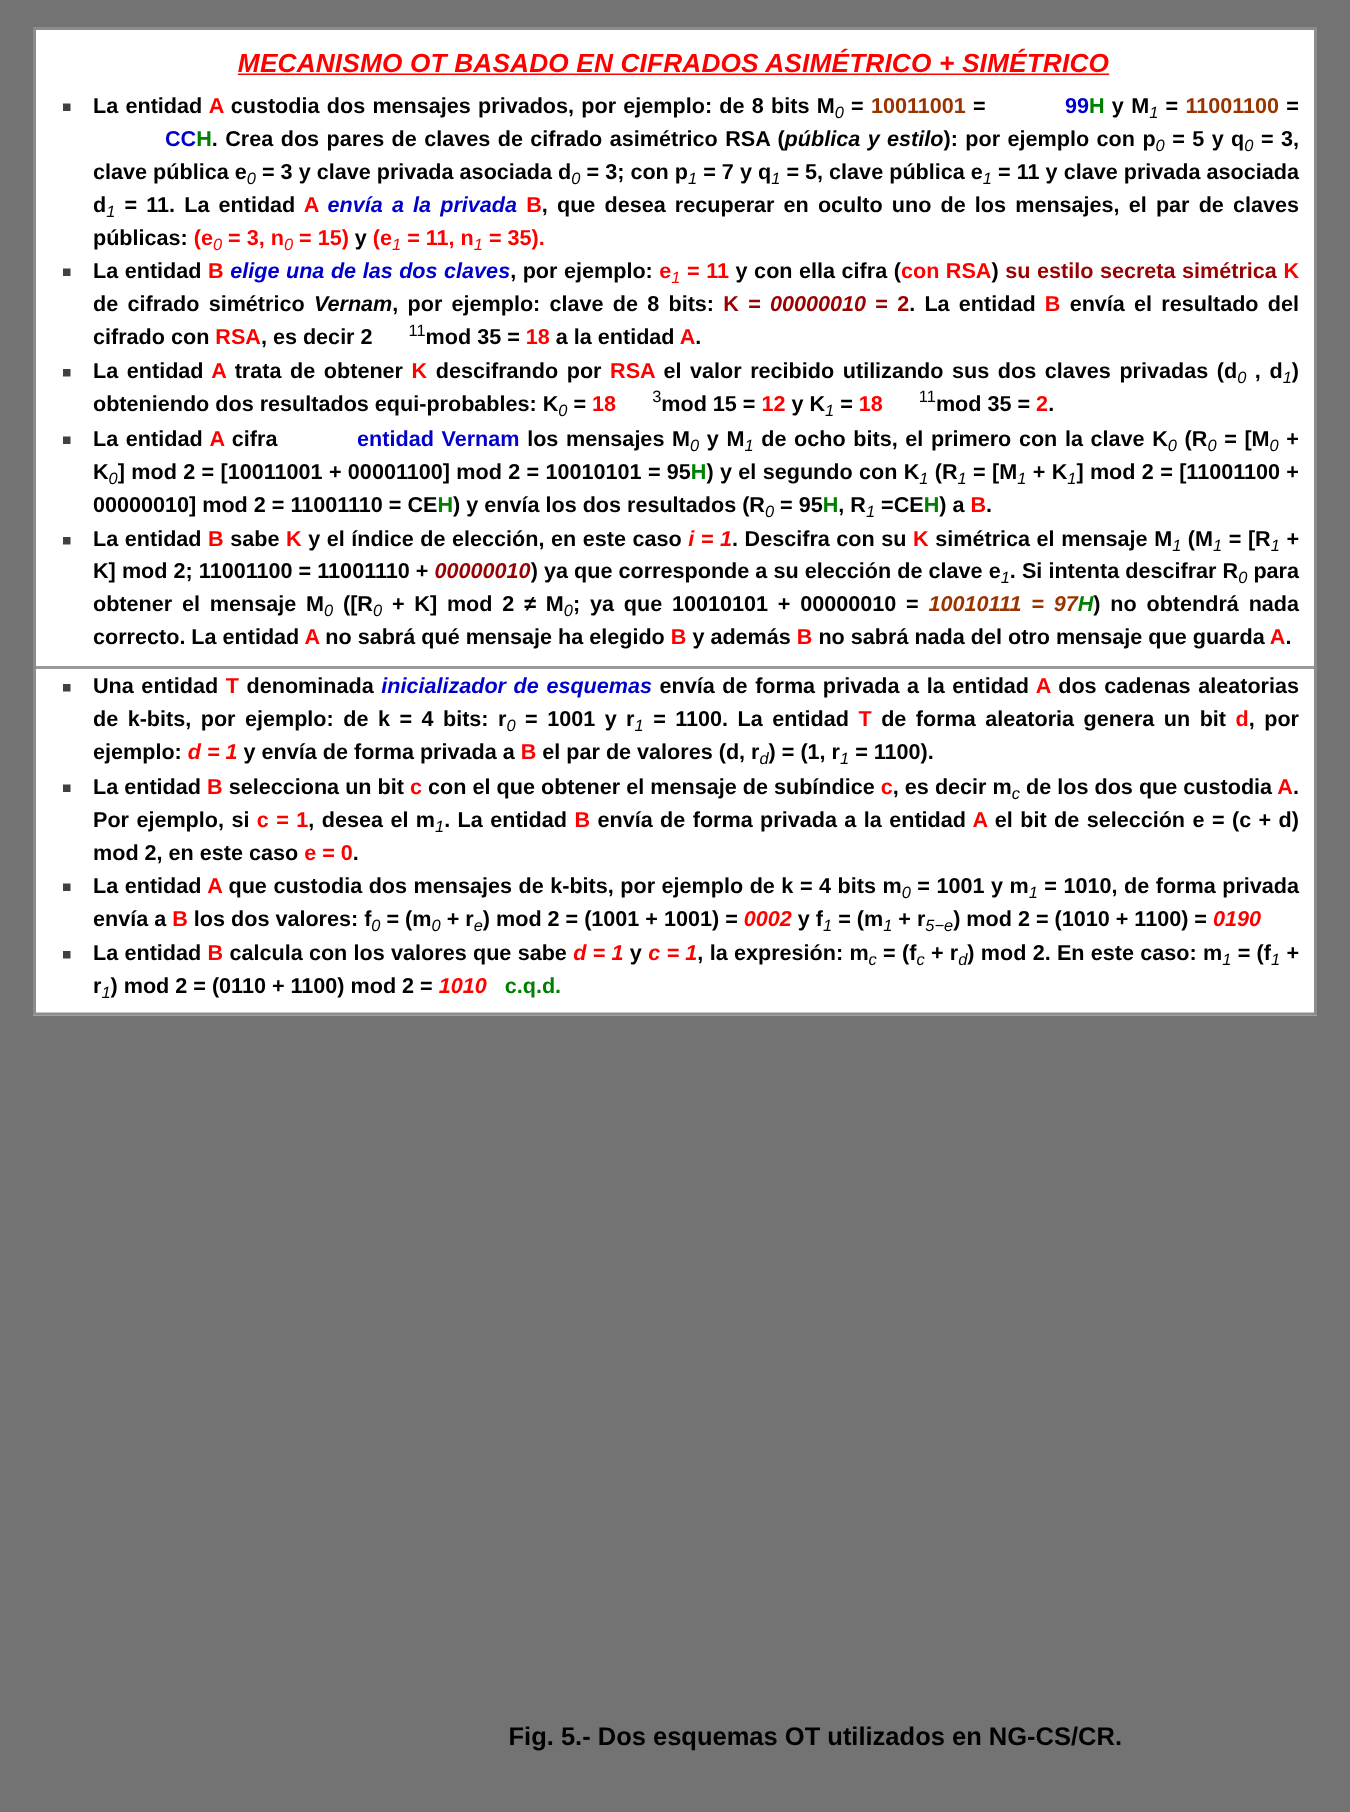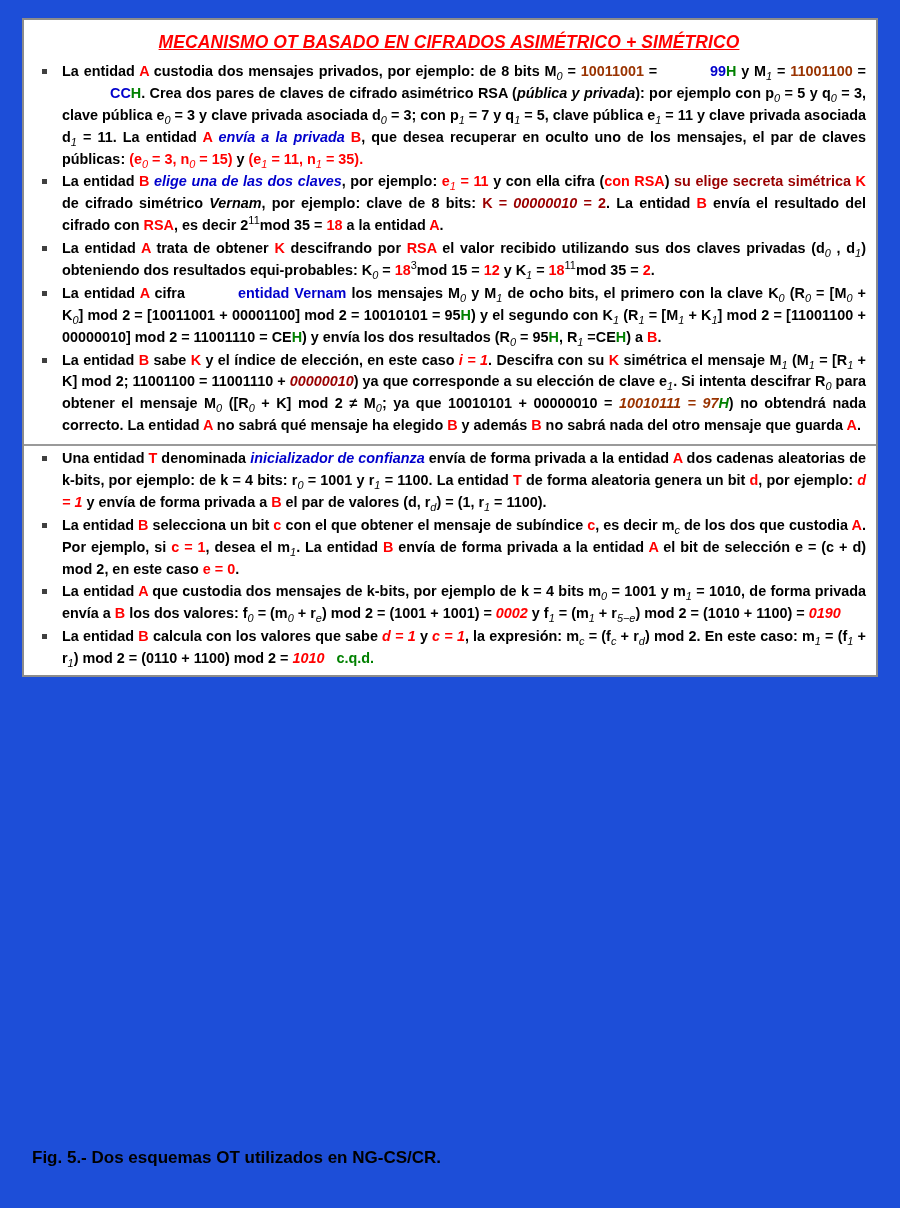"MECANISMO OT BASADO EN CIFRADOS" .page { background: #1d4ed8 -> #737373 }
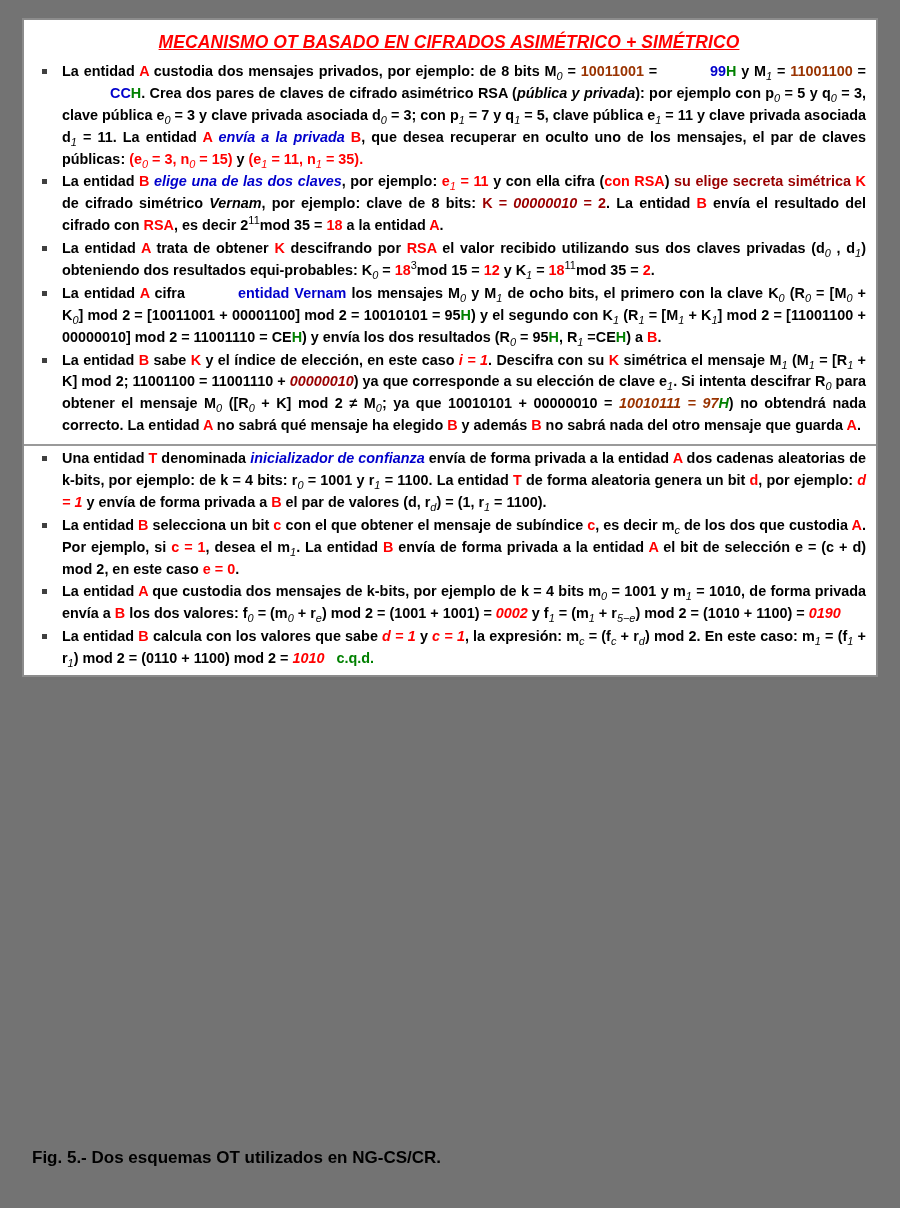"pública y privada" span.i { text: privada -> estilo }
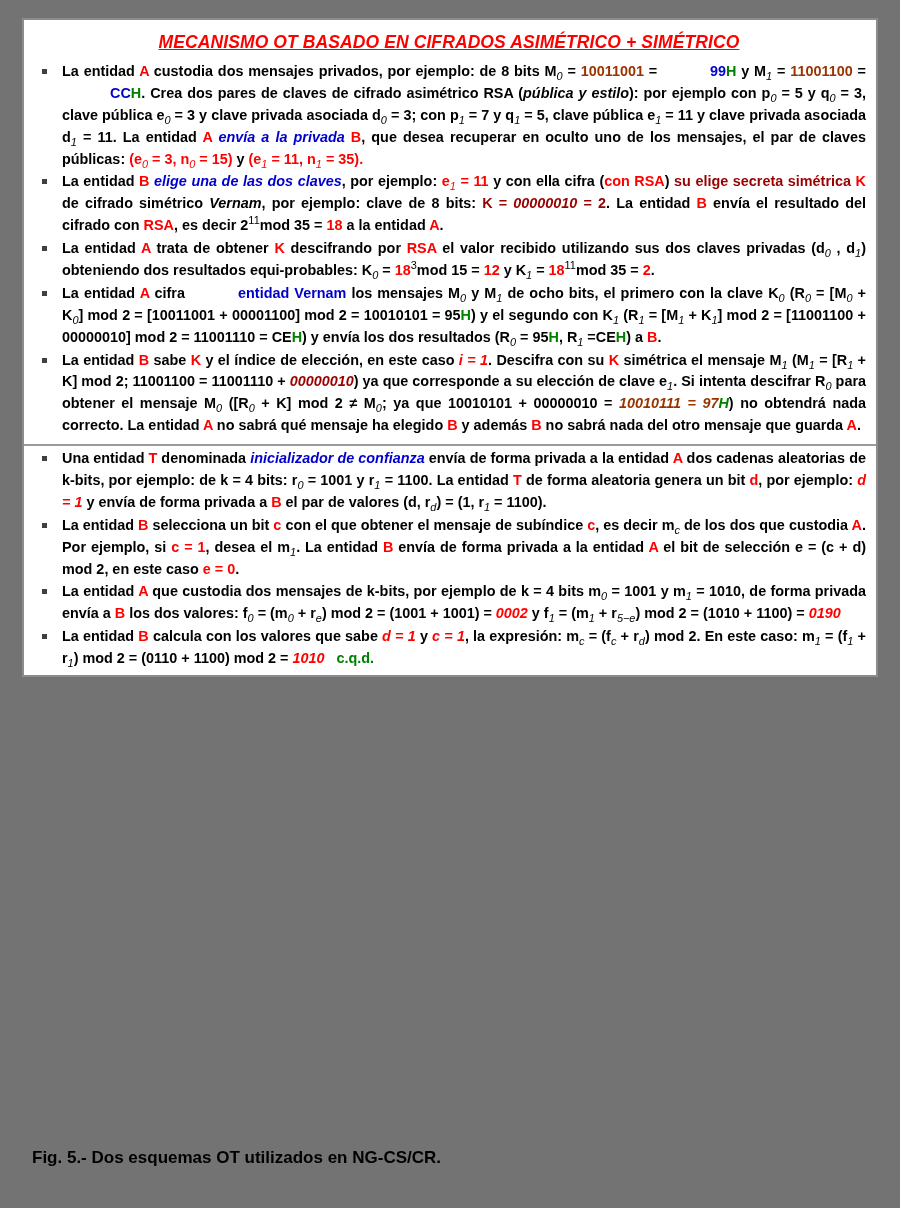"su elige secreta simétrica" span.dr { text: elige -> estilo }
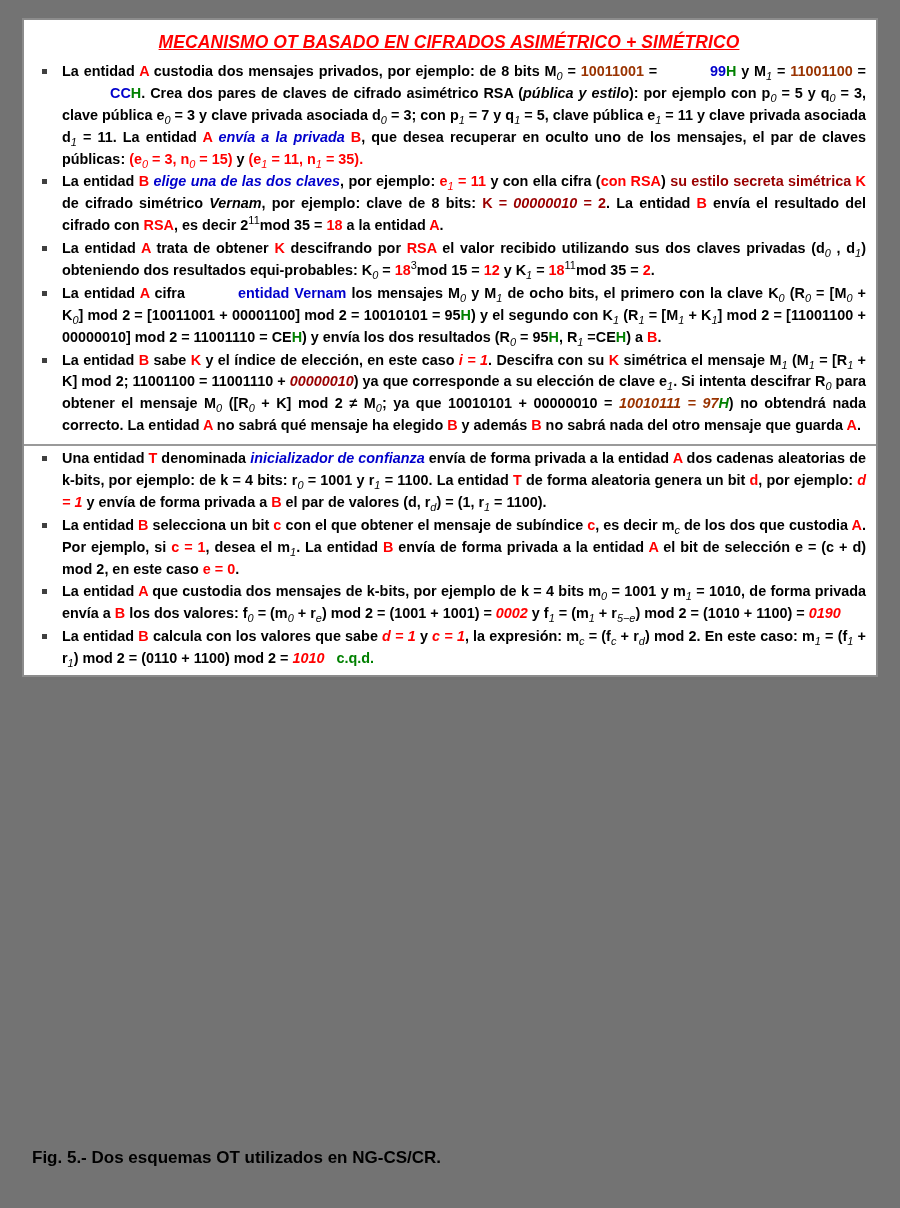"11" sup { margin-left: none -> 24px }
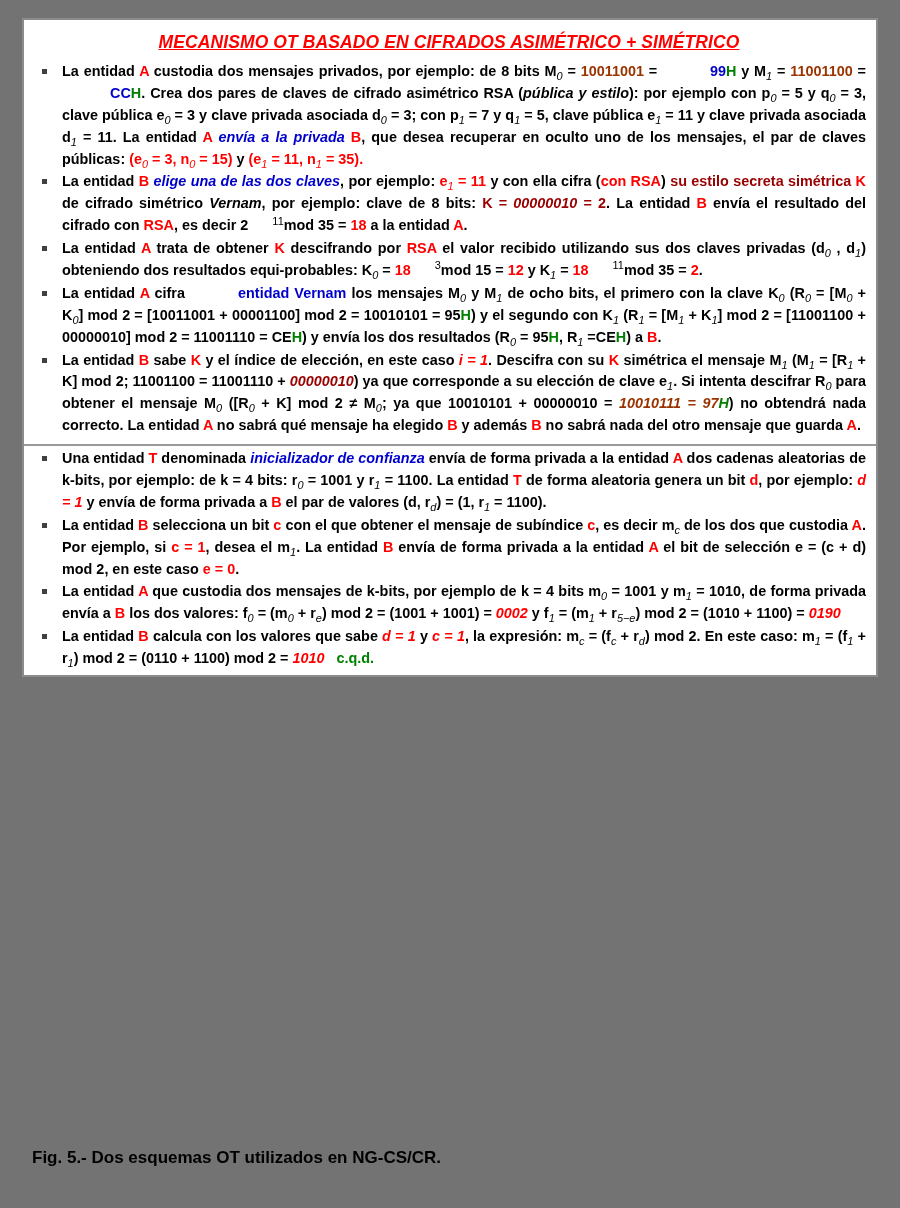"inicializador de confianza" span.bi { text: confianza -> esquemas }
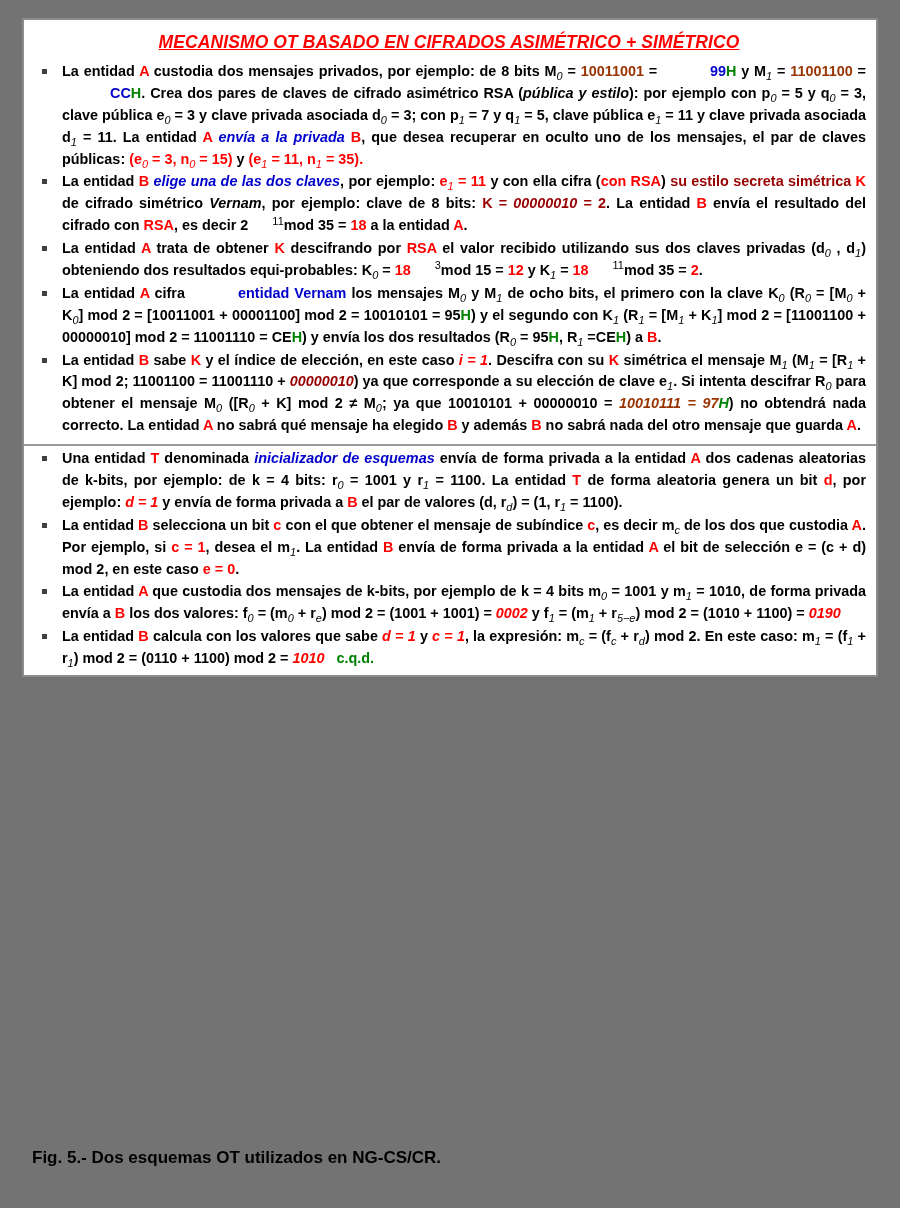"Fig. 5.- Dos esquemas OT" .caption { padding-left: 32px -> none; text-align: left -> right }
